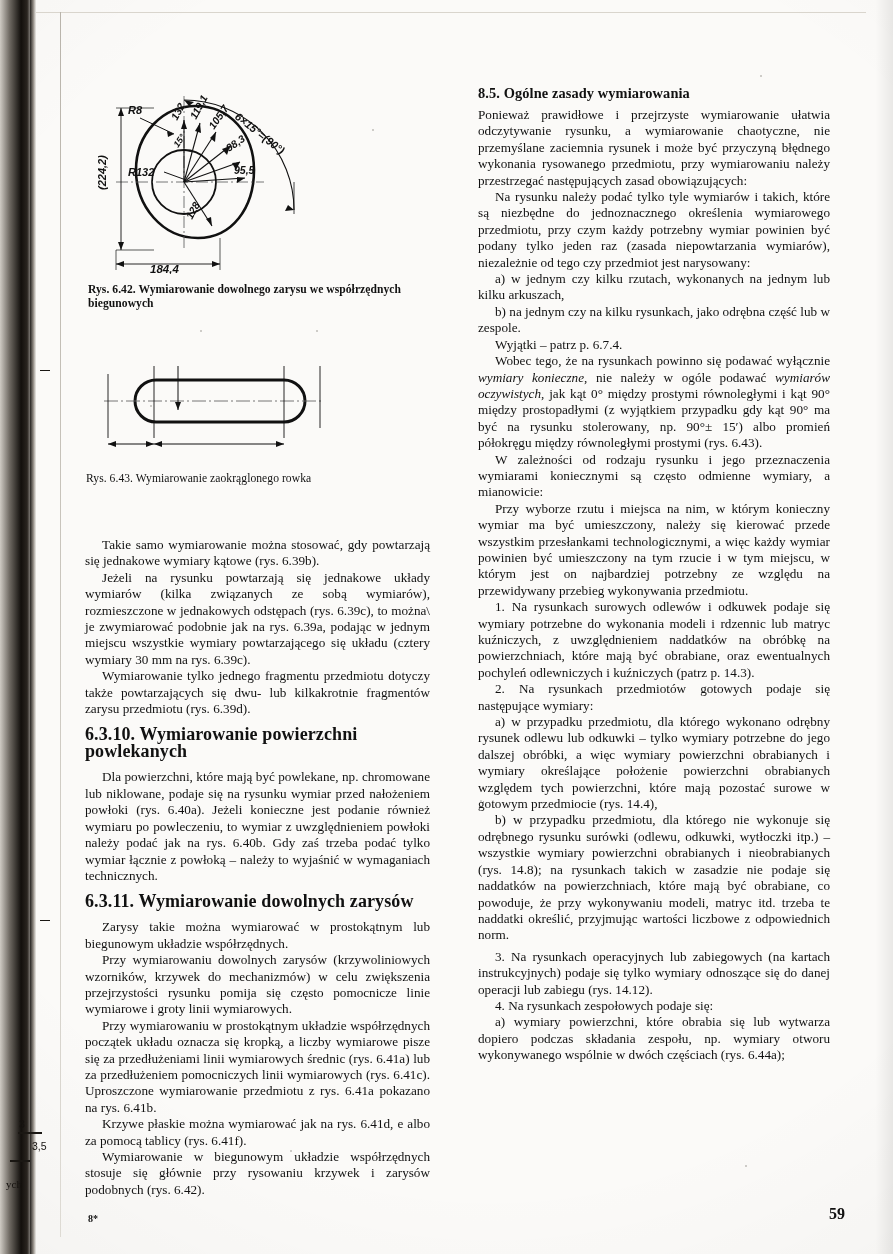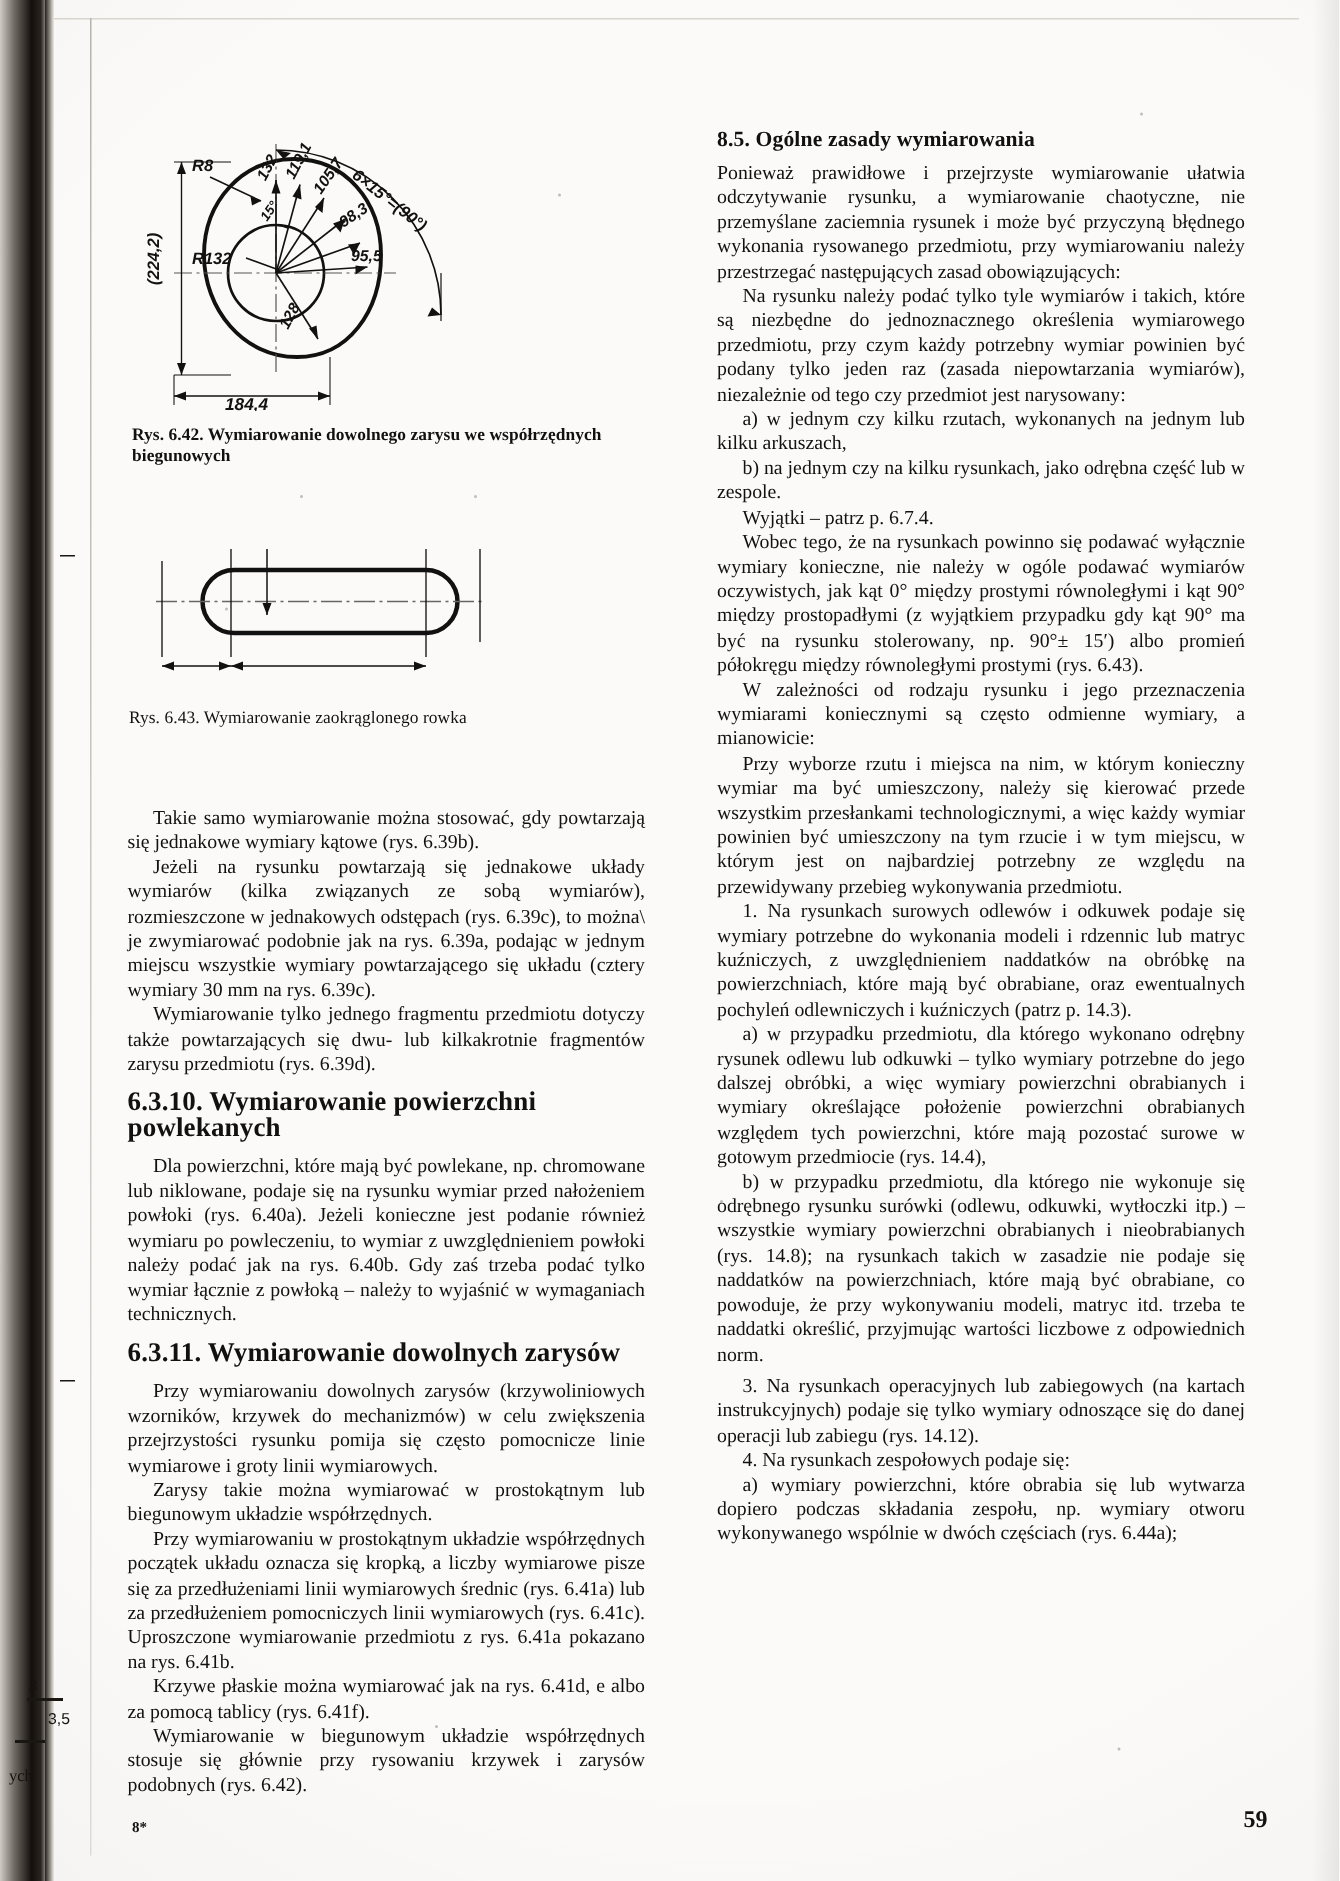"wymiary konieczne" .ital { font-style: none -> italic }
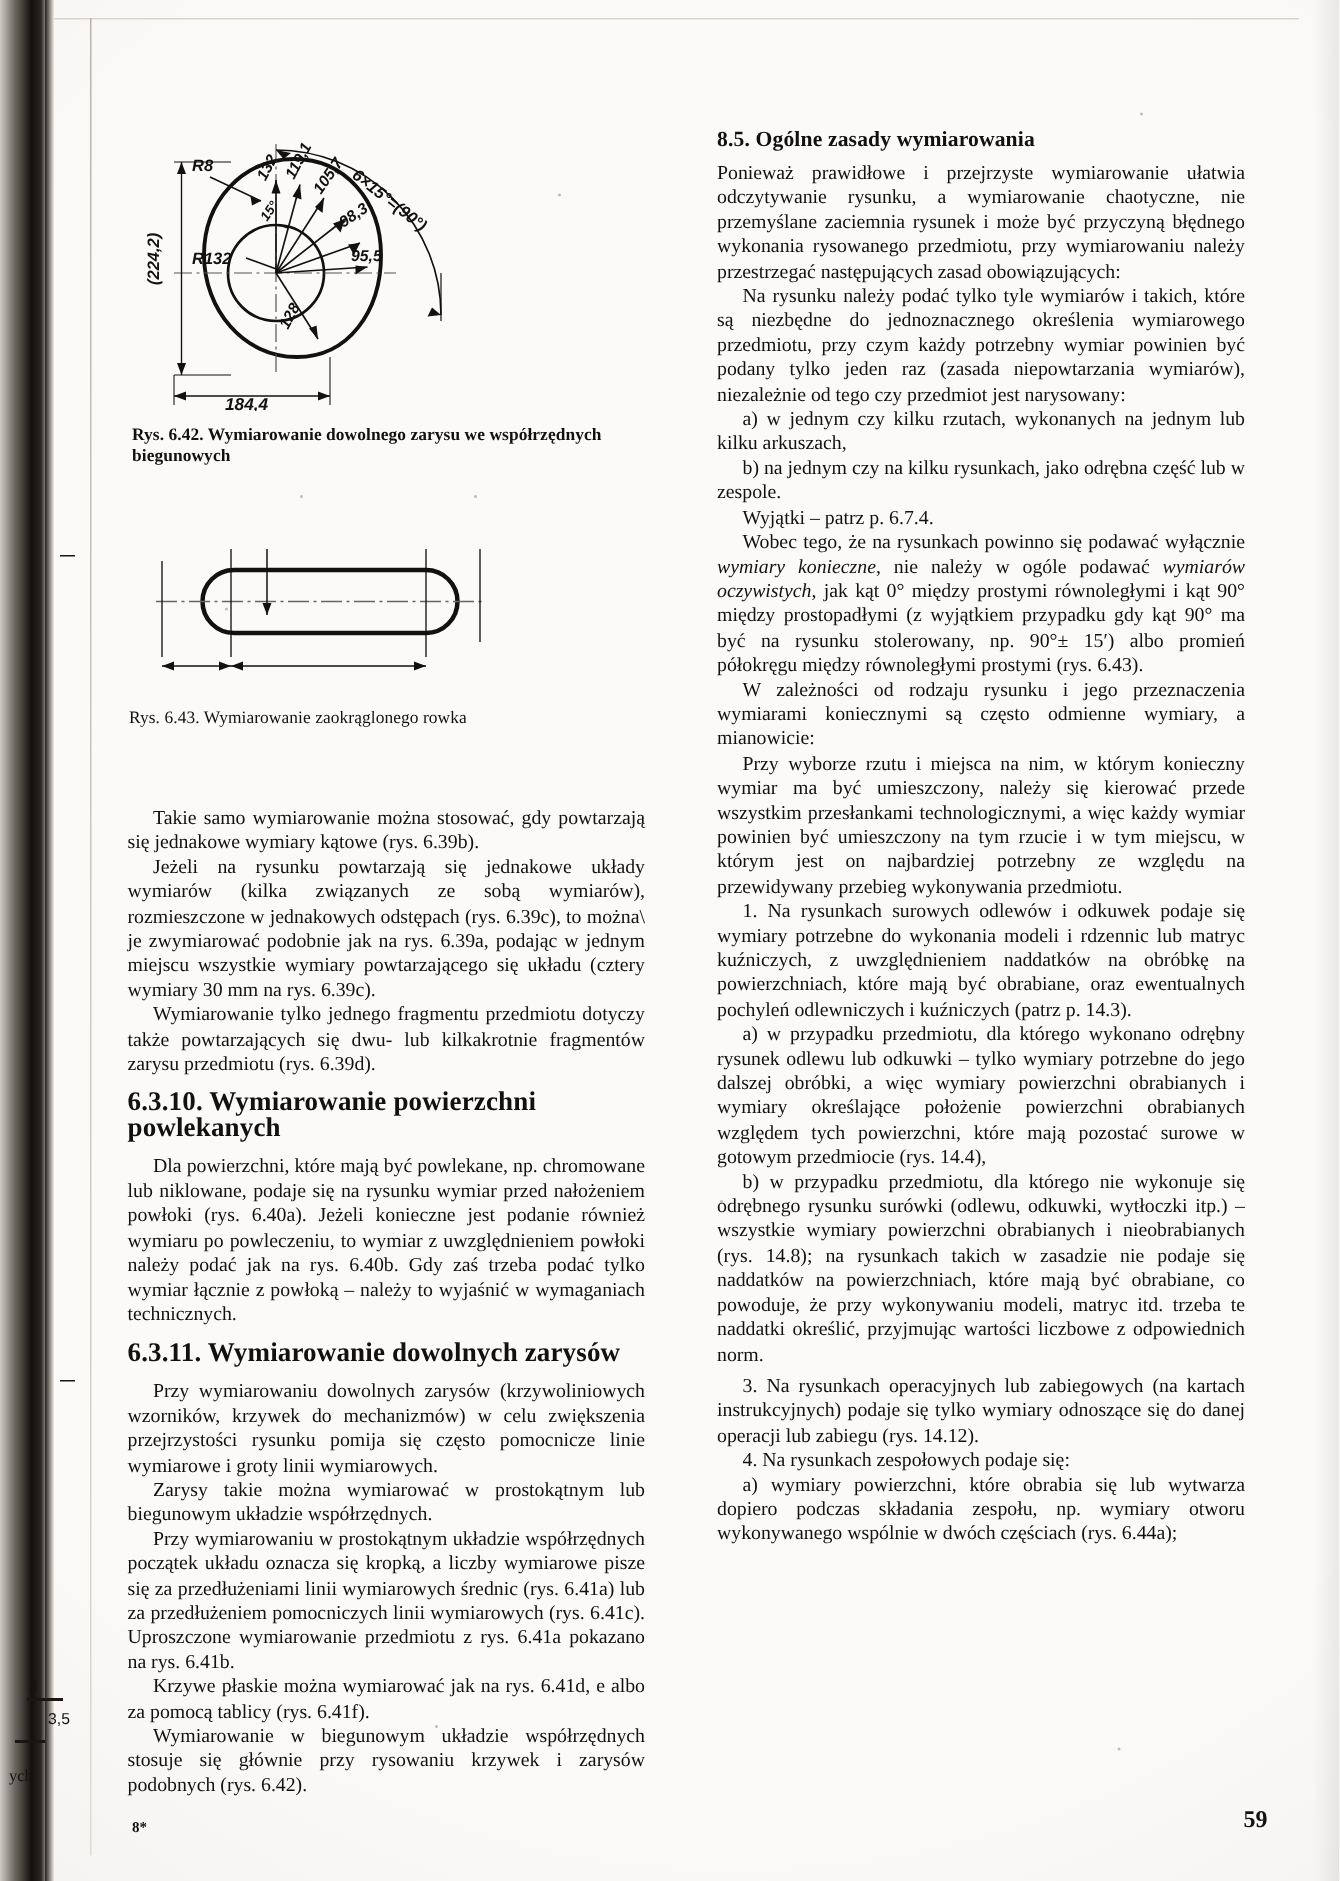"2. Na rysunkach przedmiotów gotowych" p.para { html: none -> <p>2. Na rysunkach przedmiotów gotowych podaje się następujące wymiary:</p> }
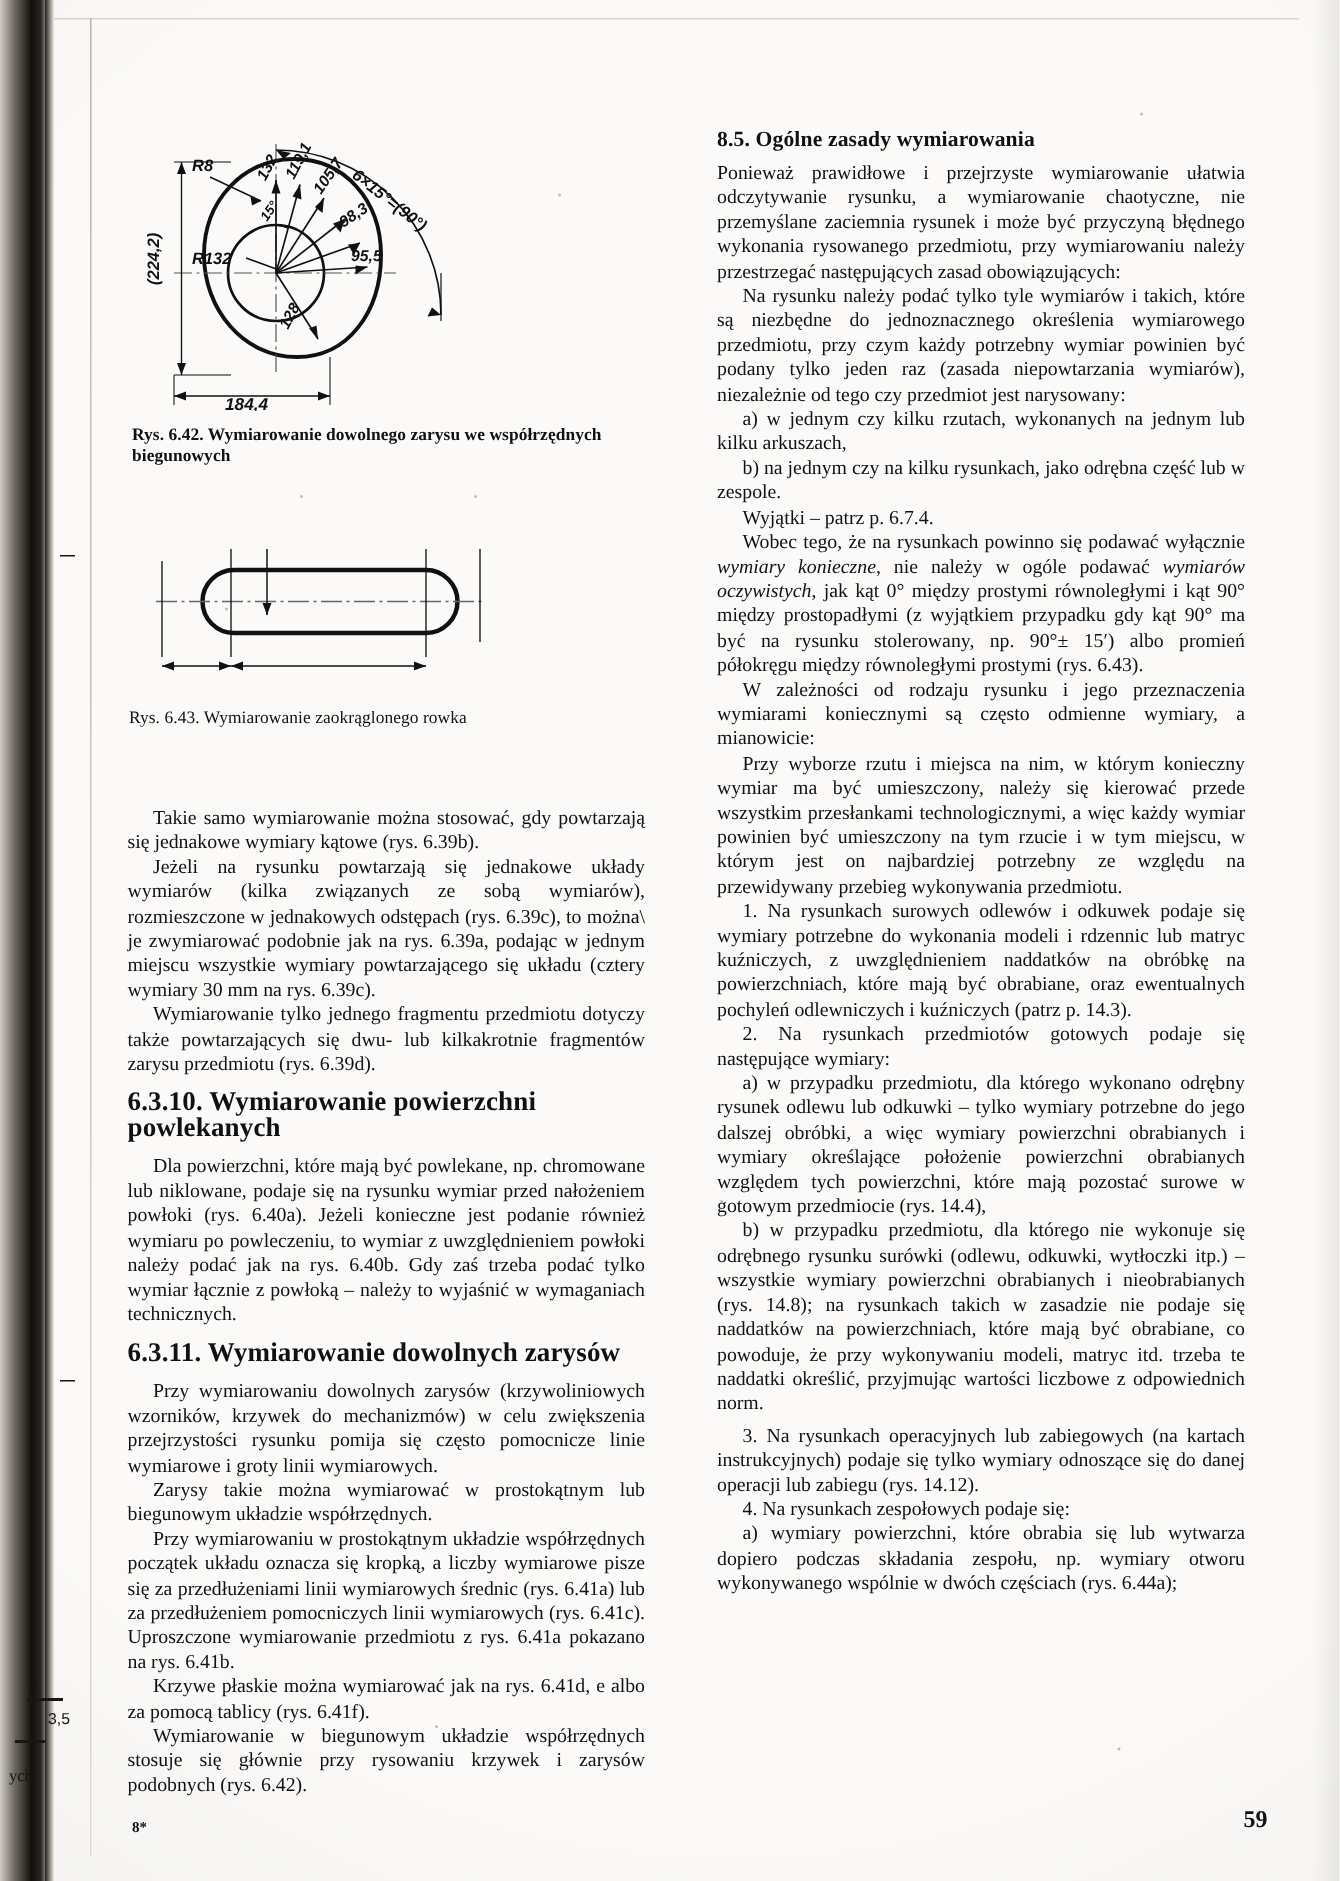"Przy wymiarowaniu dowolnych zarysów" p.para { order: before "Zarysy takie można wymiarować w" -> after "Zarysy takie można wymiarować w" }
